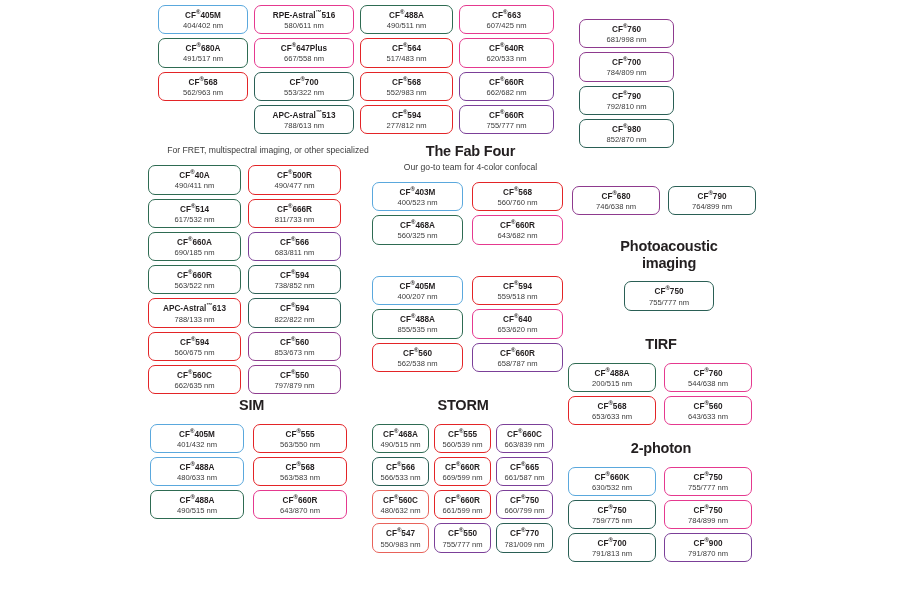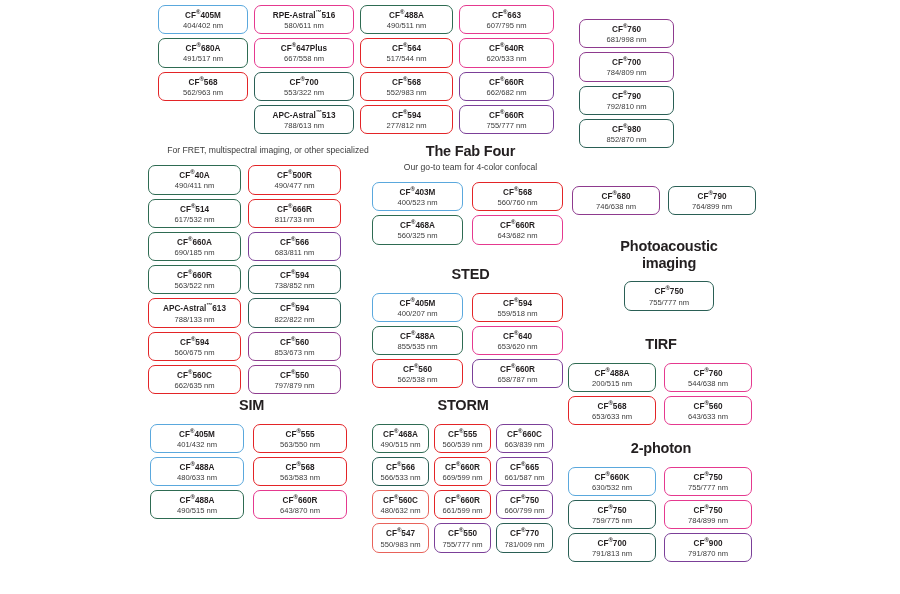"607/795 nm" div.wl { text: 607/795 -> 607/425 }
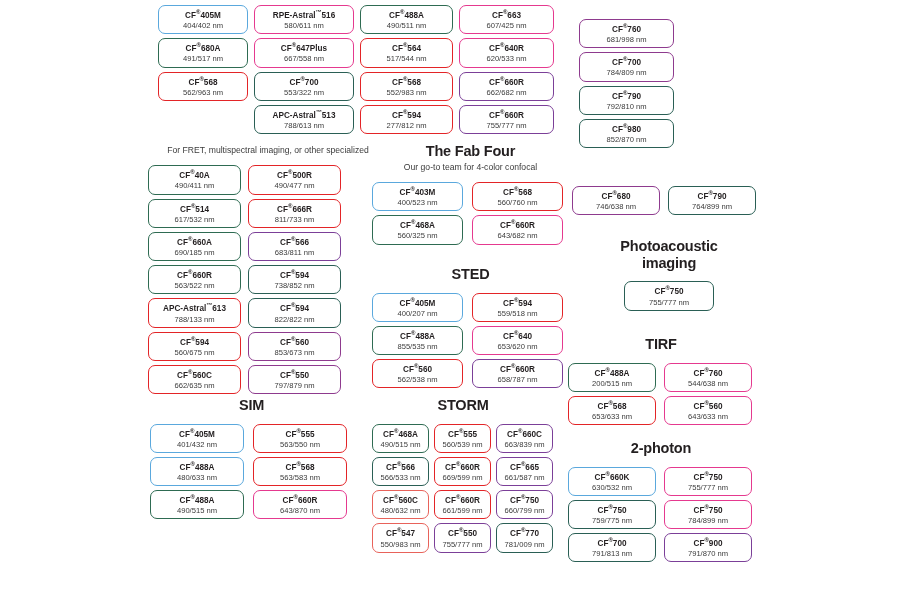"517/544 nm" div.wl { text: 517/544 -> 517/483 }
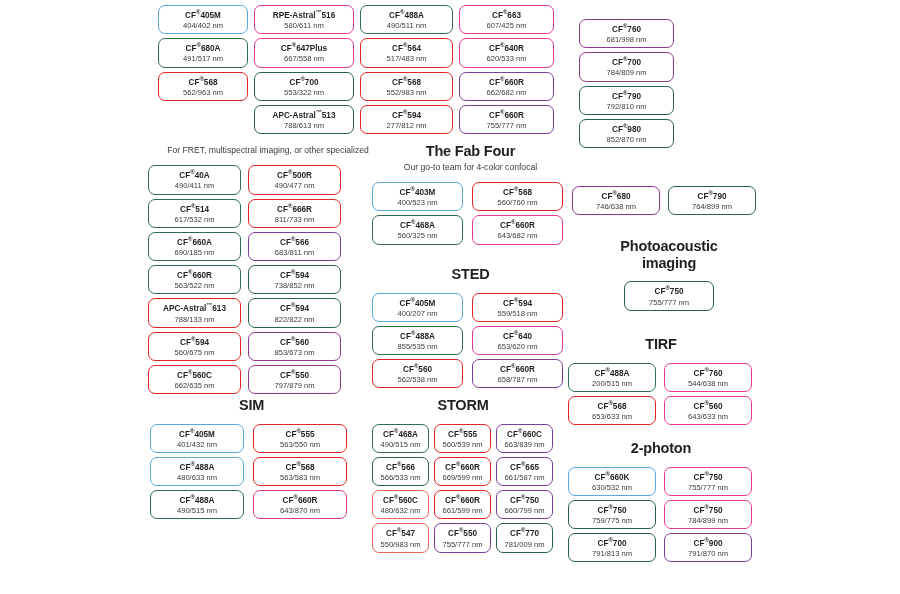"STED" div.sec-title { html: <div>STED</div> -> none }
